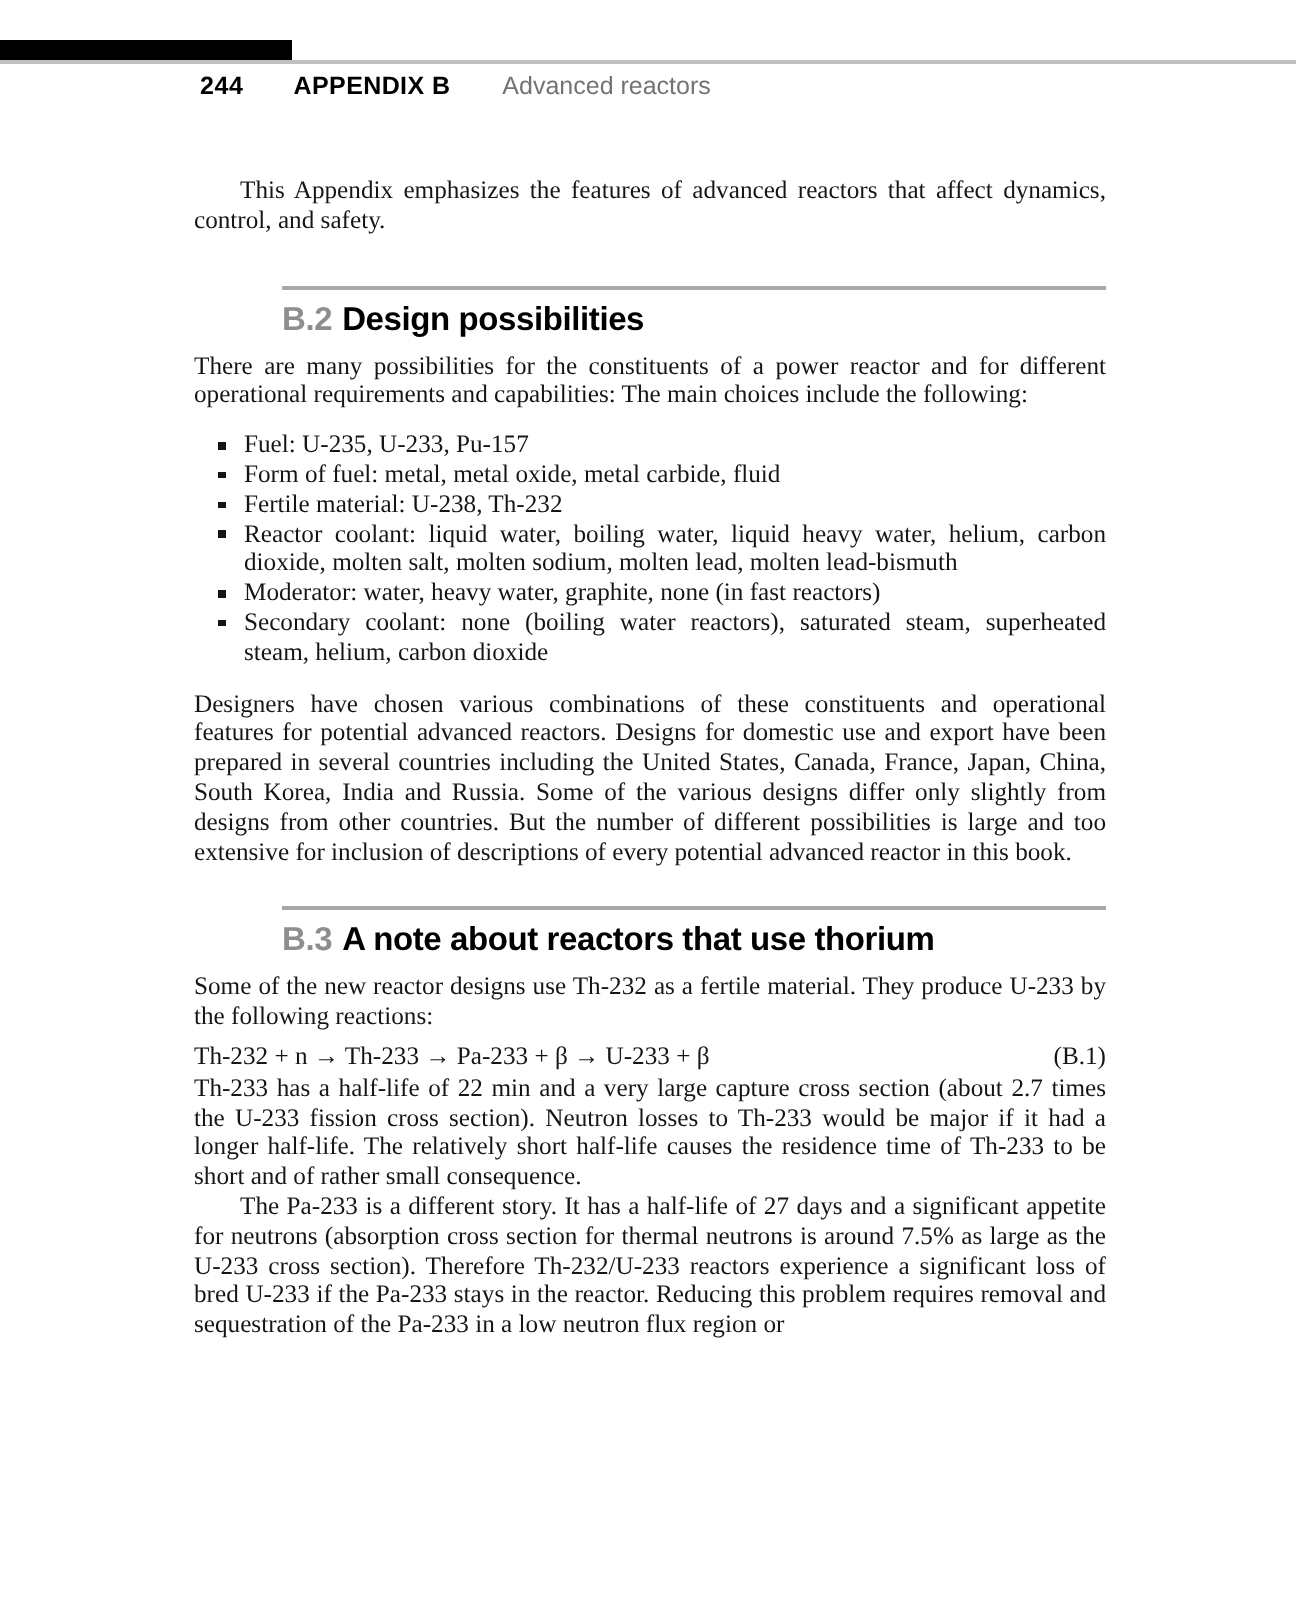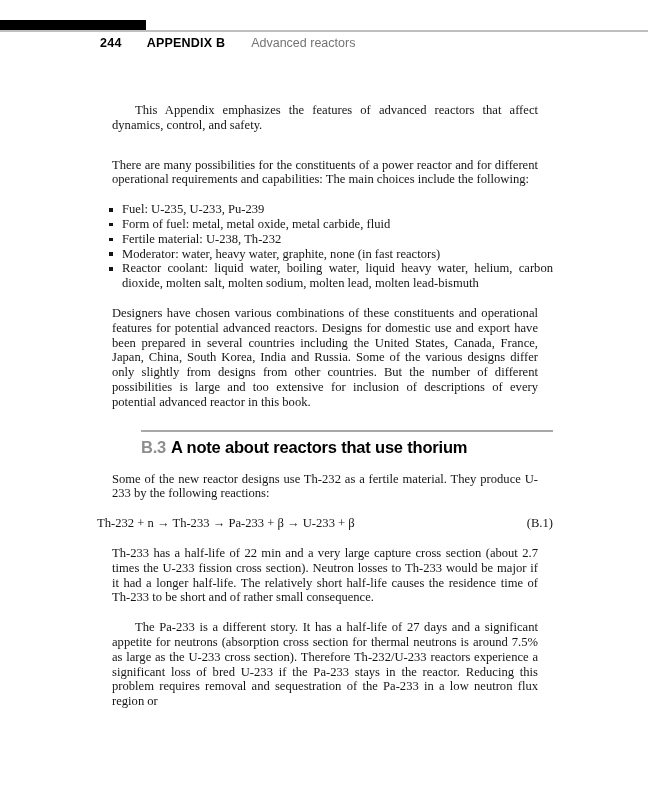"This Appendix emphasizes the features" .bodycol p { margin: 15px -> 0 }
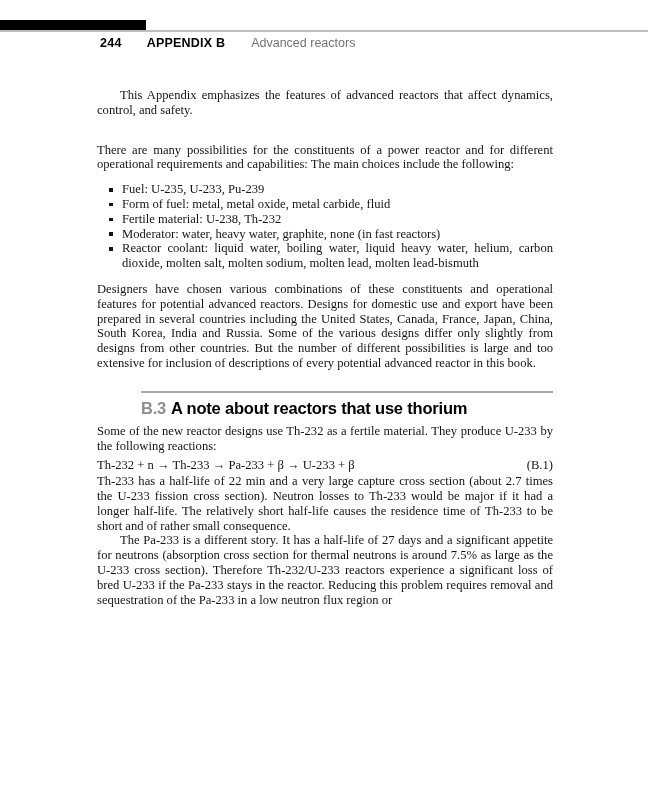"B.2 Design possibilities" h2 { html: none -> <h2> <span>B.2</span><span>Design possibilities</span> </h2> }
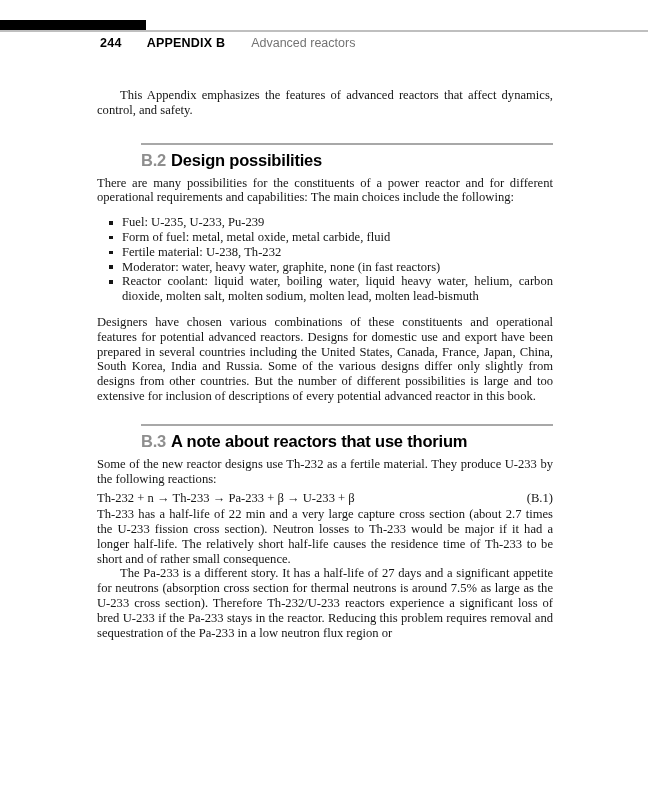"Fuel: U-235, U-233, Pu-239" li { text: Pu-239 -> Pu-157 }
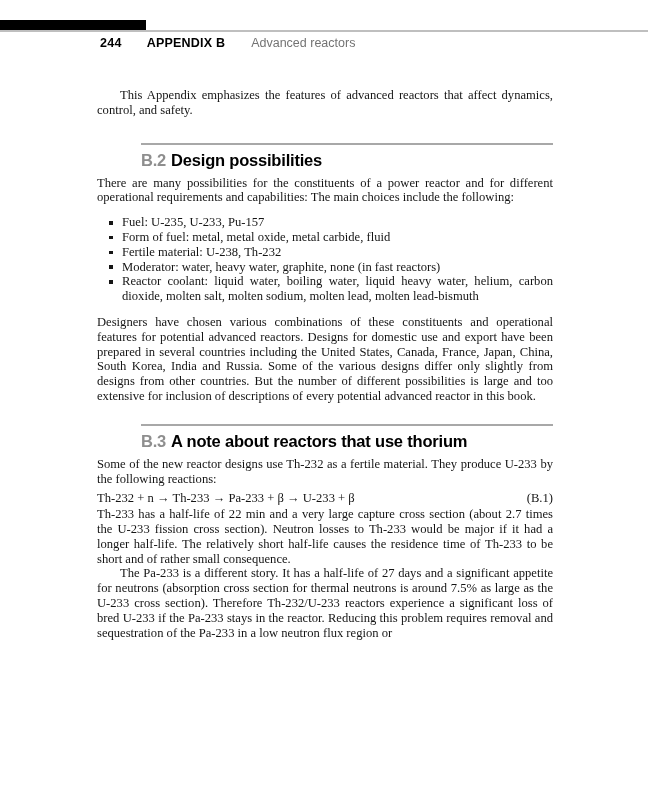"Moderator: water, heavy water, graphite," li { order: before "Reactor coolant: liquid water, boiling" -> after "Reactor coolant: liquid water, boiling" }
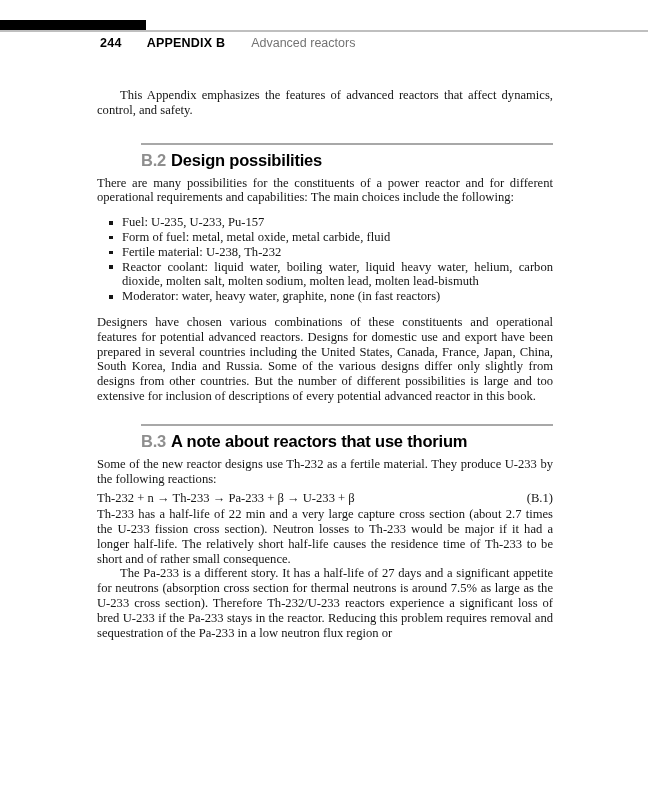"Secondary coolant: none (boiling water" li { html: none -> <li>Secondary coolant: none (boiling water reactors), saturated steam, superheated steam, helium, carbon dioxide</li> }
